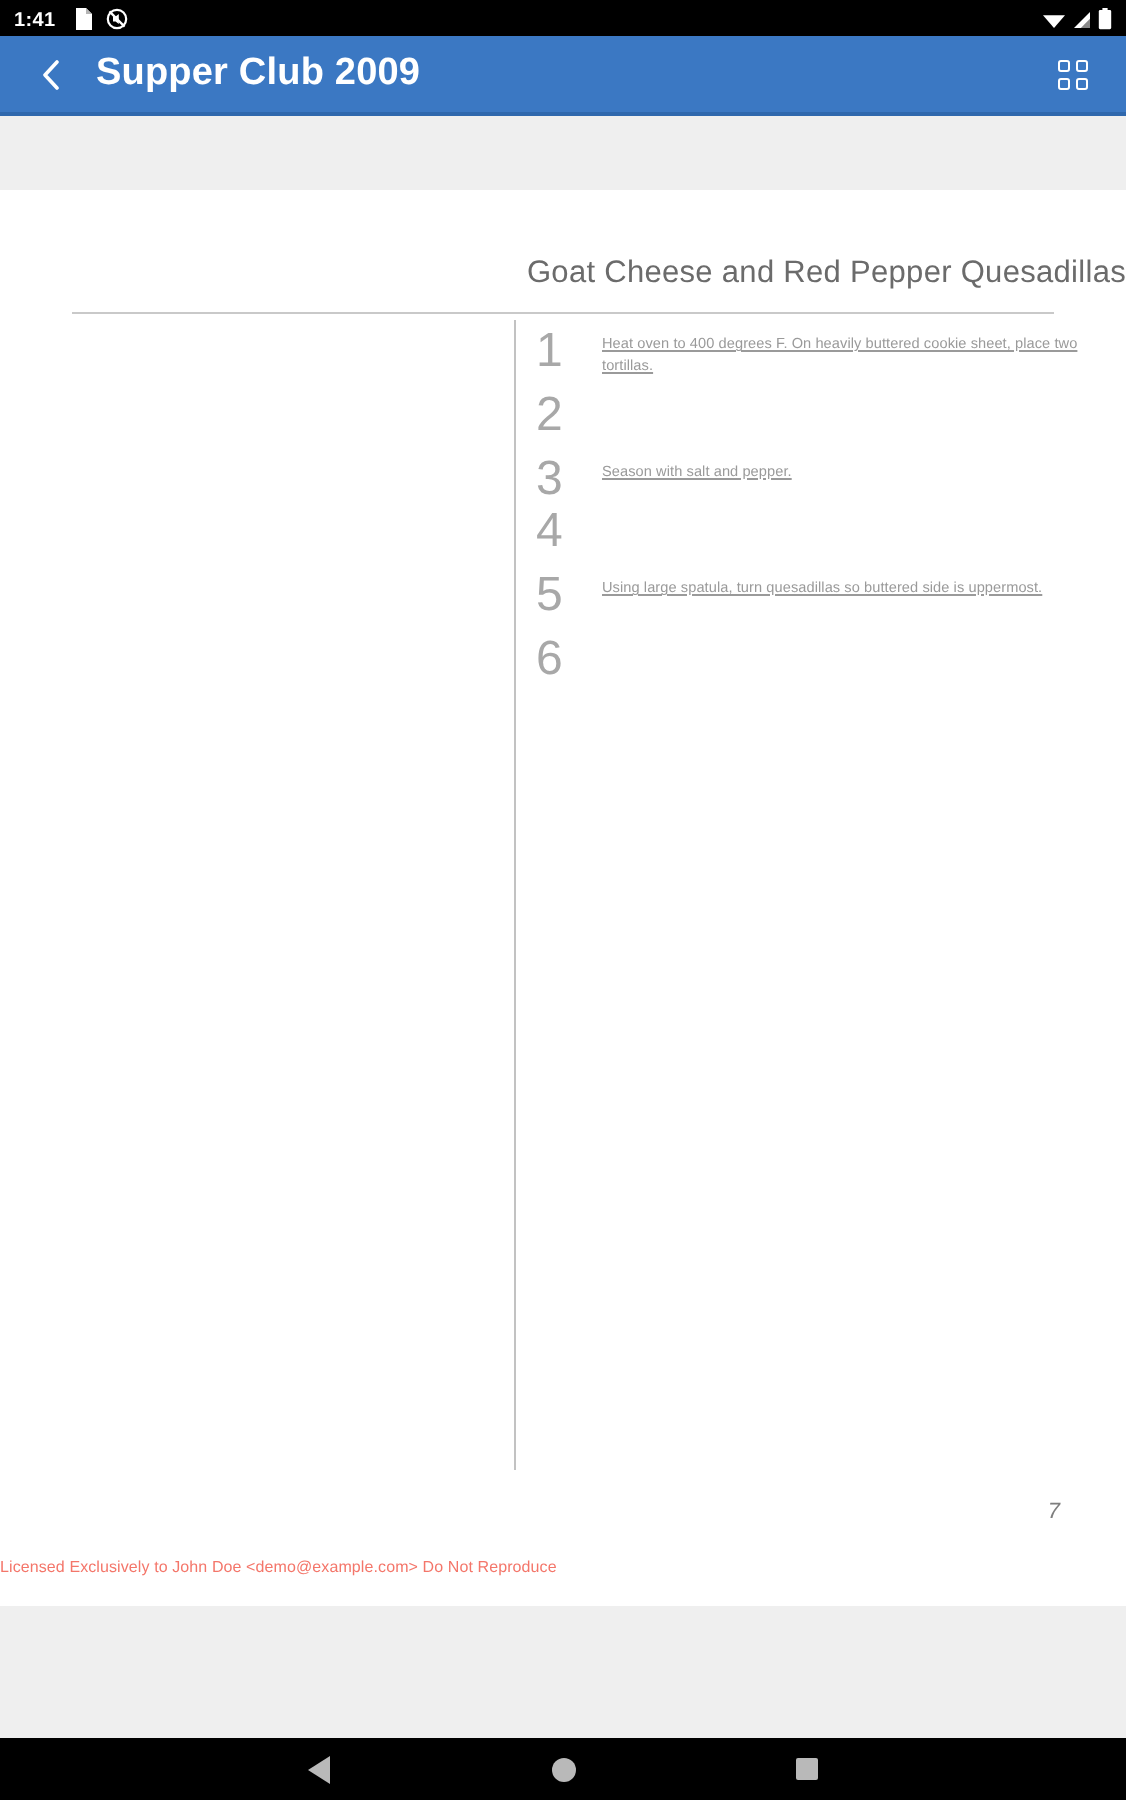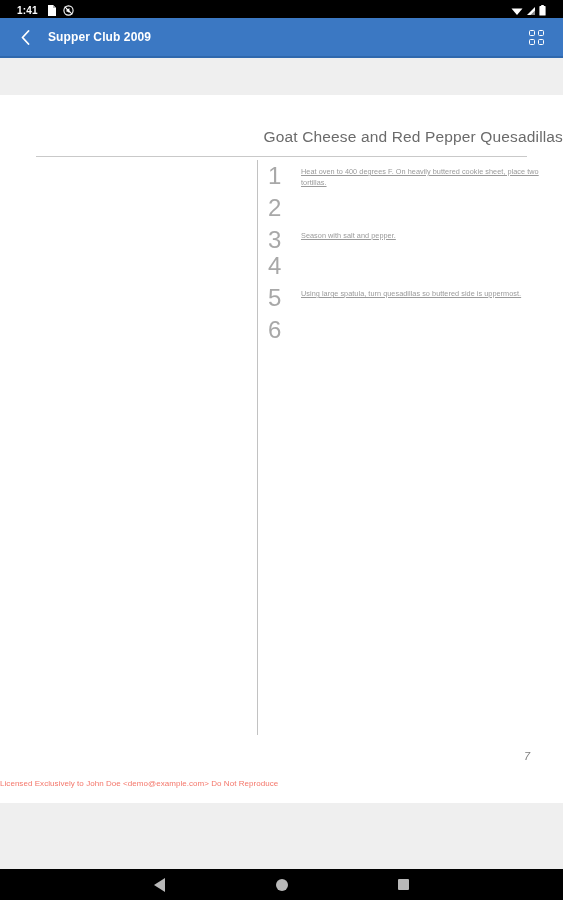"1:41" .status-bar { padding: 0 17px -> 0 7px }
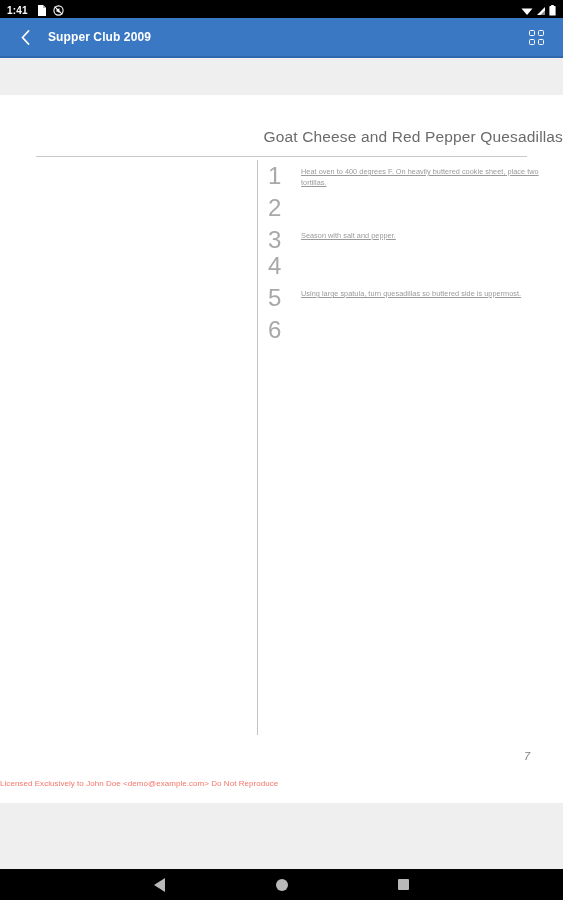"Supper Club 2009" .app-title { font-size: 12px -> 19px }
